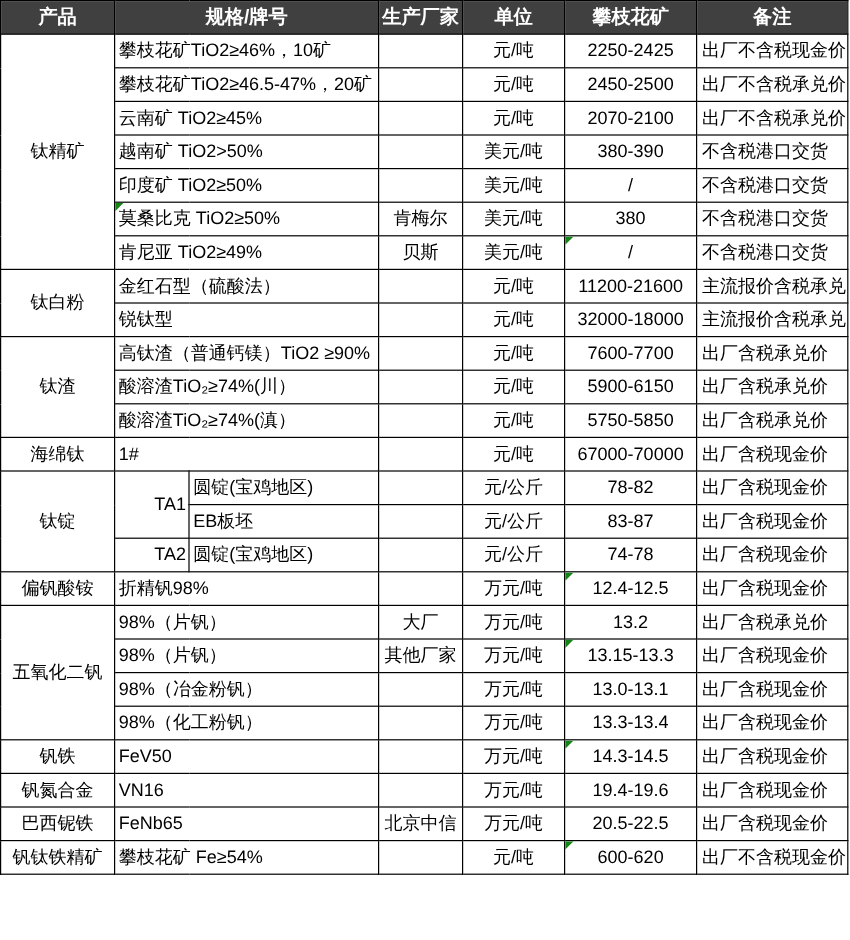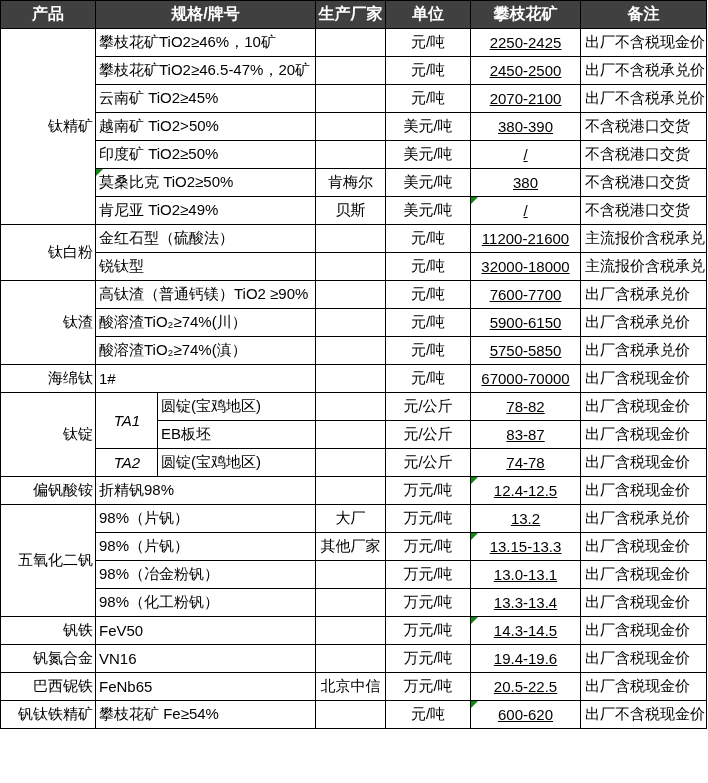"2250-2425" td.price { text-decoration: underline -> none }
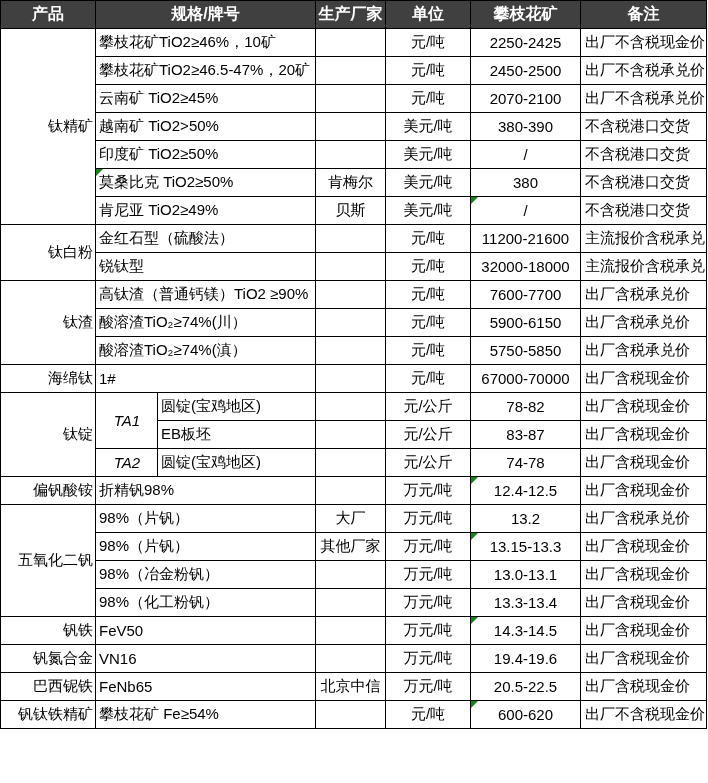"钛精矿" td.prod { text-align: right -> center }
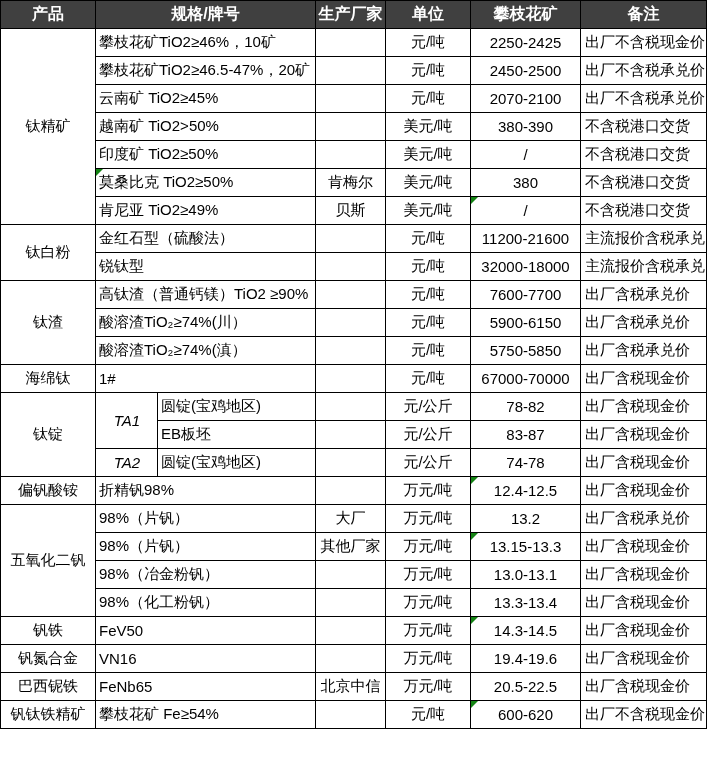"TA1" td.grade { font-style: italic -> none; text-align: center -> right }
